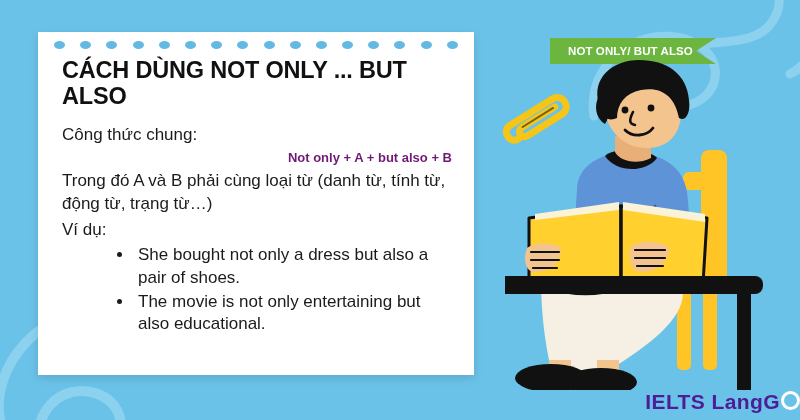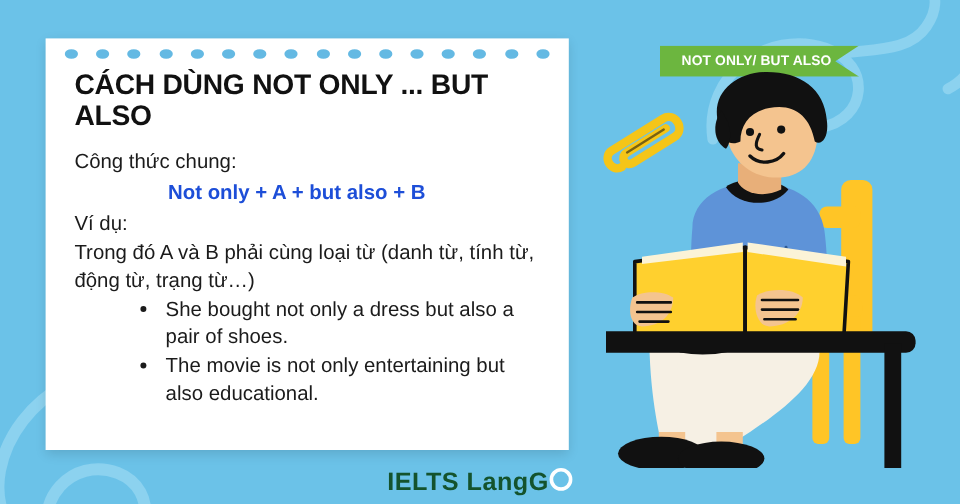"Not only + A +" #formula { color: #1d4ed8 -> #701a75; font-size: 17px -> 13px; text-align: none -> right }
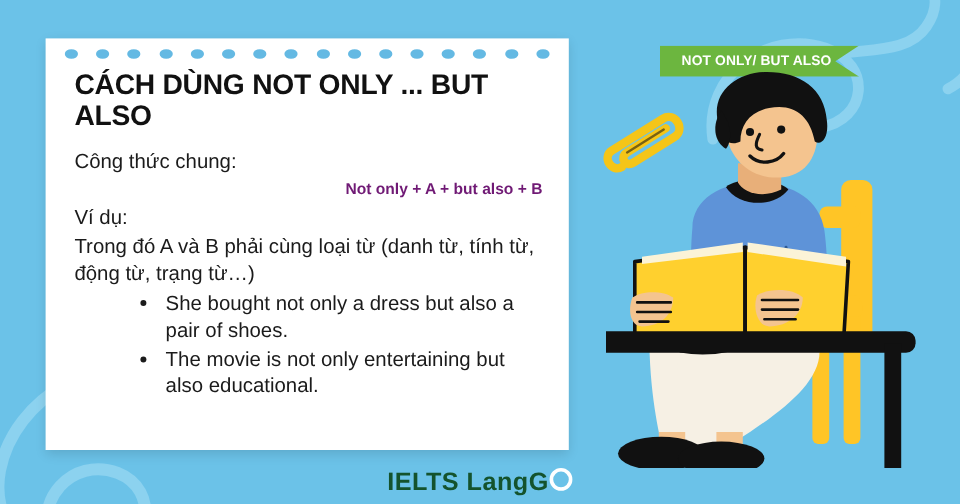"Ví dụ:" p.para { order: before "Trong đó A và B" -> after "Trong đó A và B" }
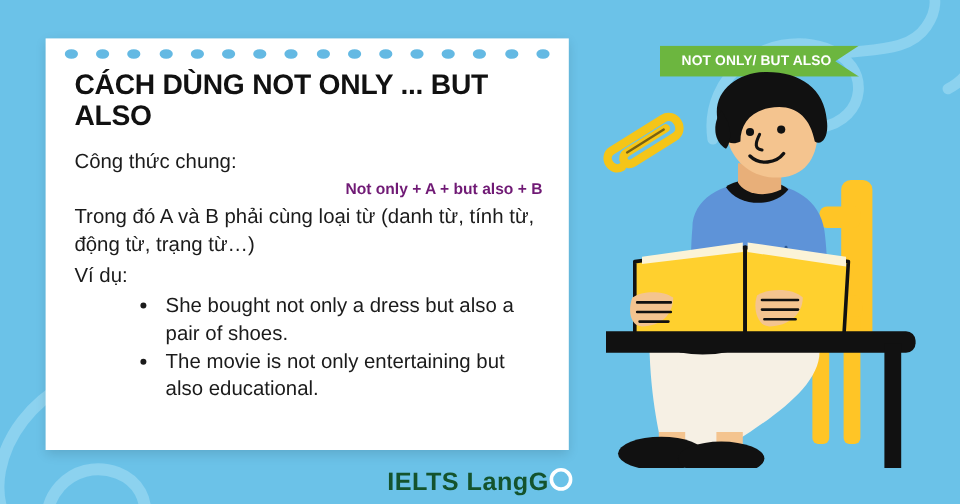"IELTS LangG" #brand { color: #14532d -> #4c1d95; text-align: center -> right }
